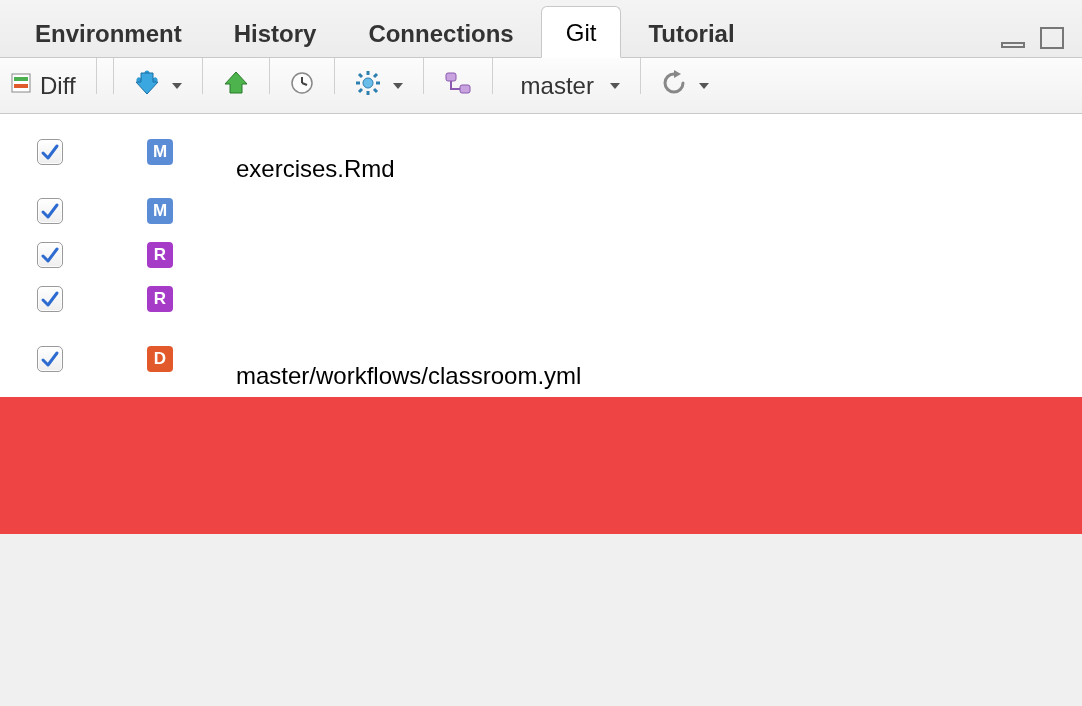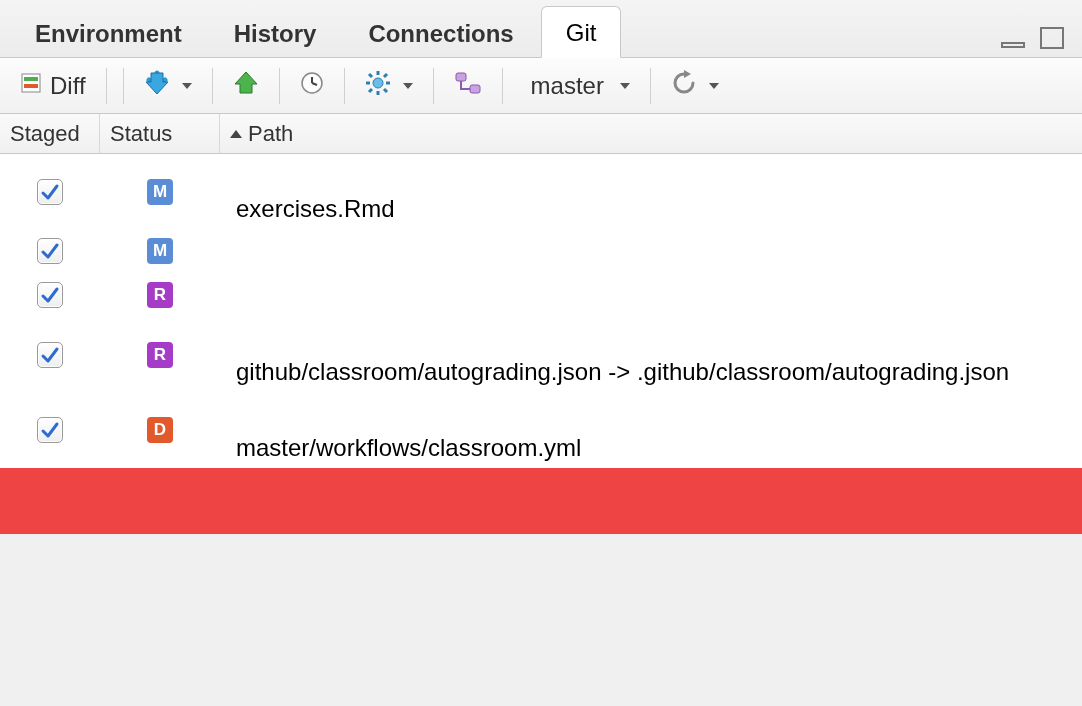"Tutorial" div.tab { html: none -> <div>Tutorial</div> }
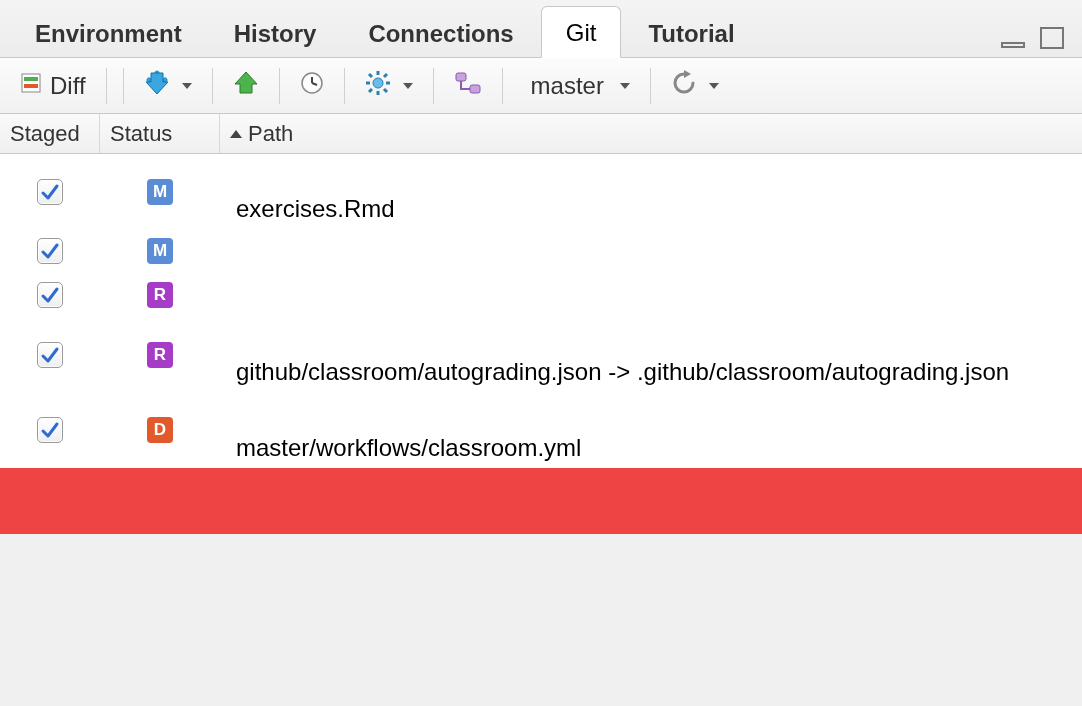"Diff" .toolbar { align-items: center -> none; padding: 0 10px -> 0 0 }
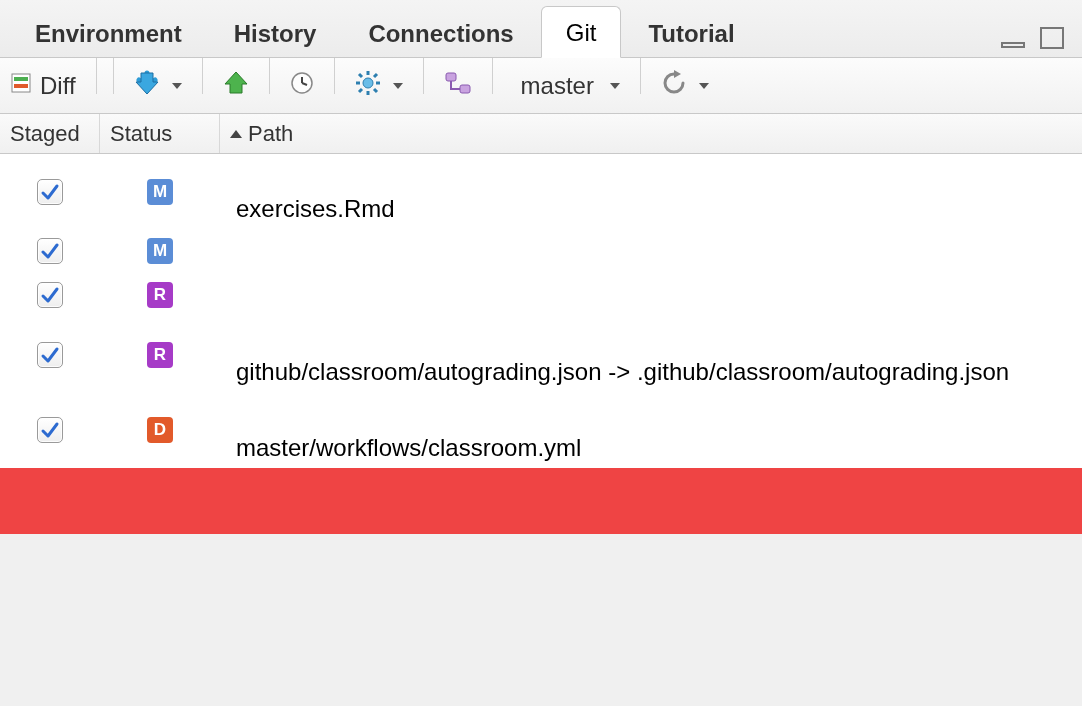"Staged" div.table-header { html: <div> <div>Staged</div> <div>Status</div> <div> <span></span> <span>Path</span> </div> </div> -> none }
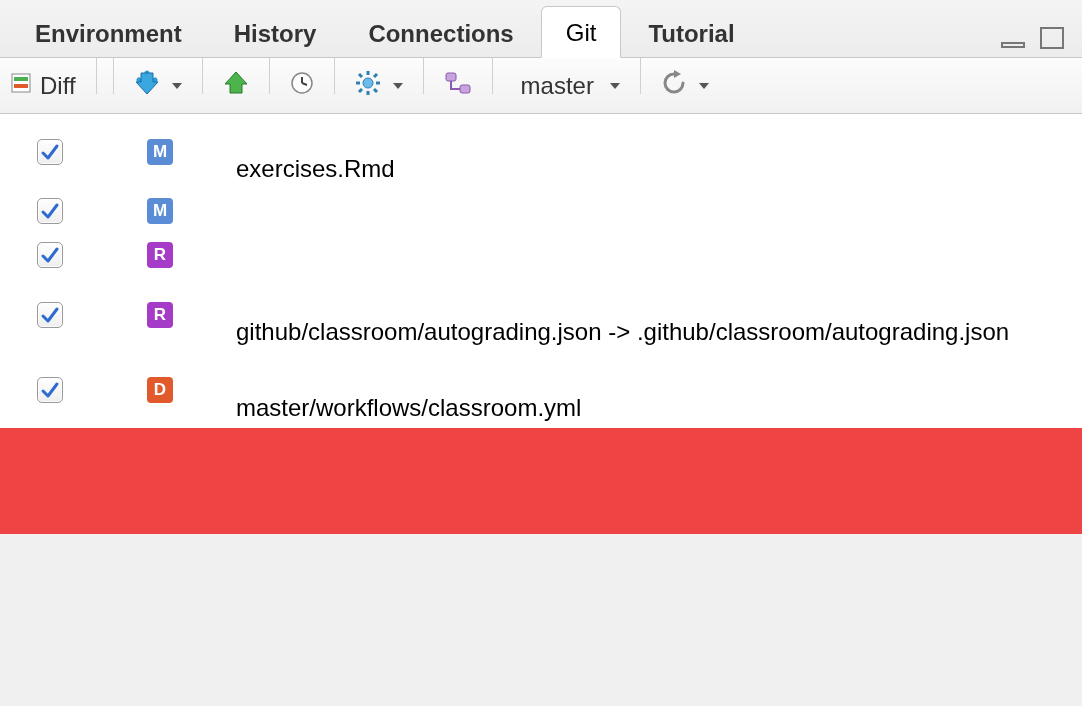"github/classroom/autograding.json ->" div.cell { html: <div>github/classroom/autograding.json -&gt; .github/classroom/autograding.json</div> -> none }
